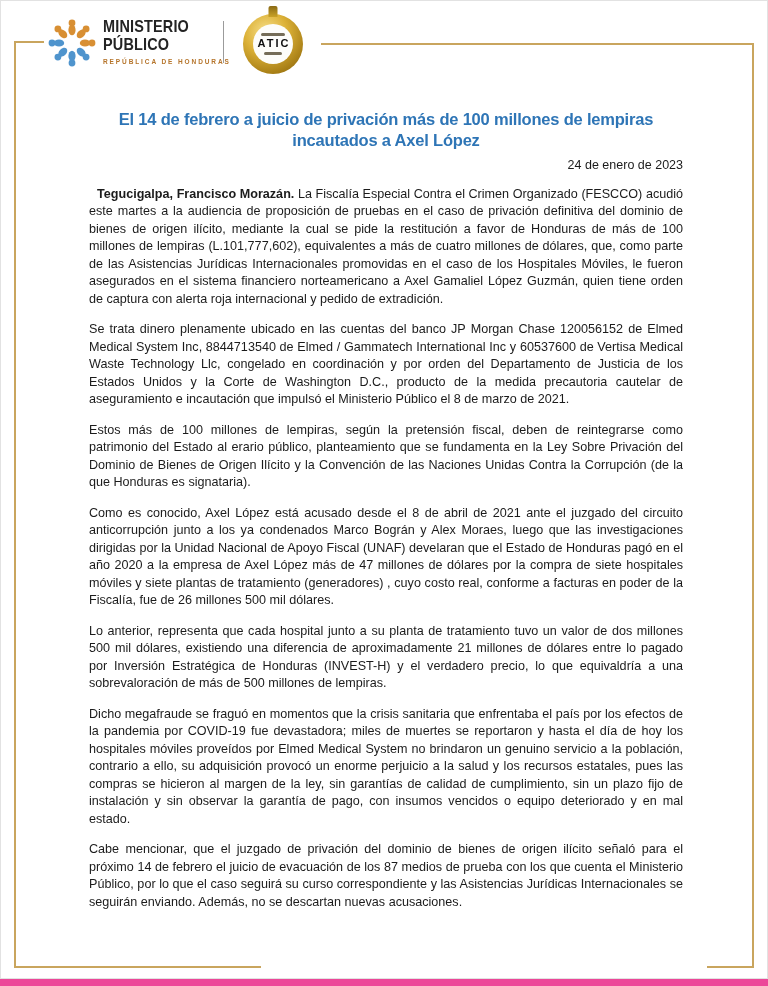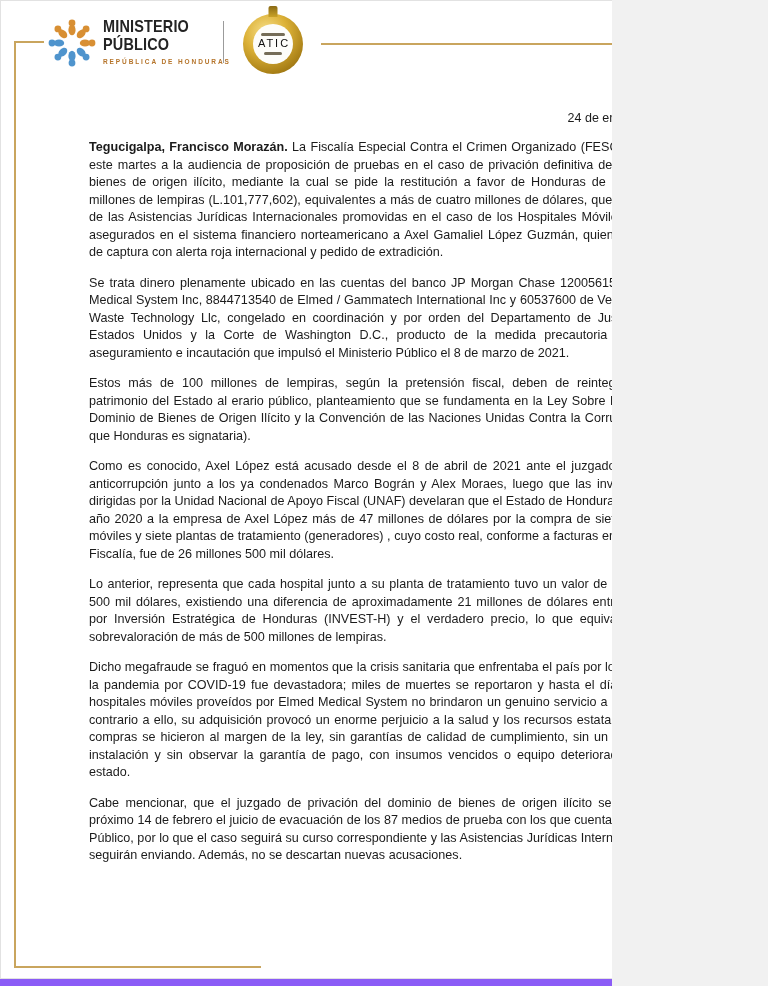"MINISTERIO" .viewport { background: #8b5cf6 -> #ec4899; width: 612px -> 768px }
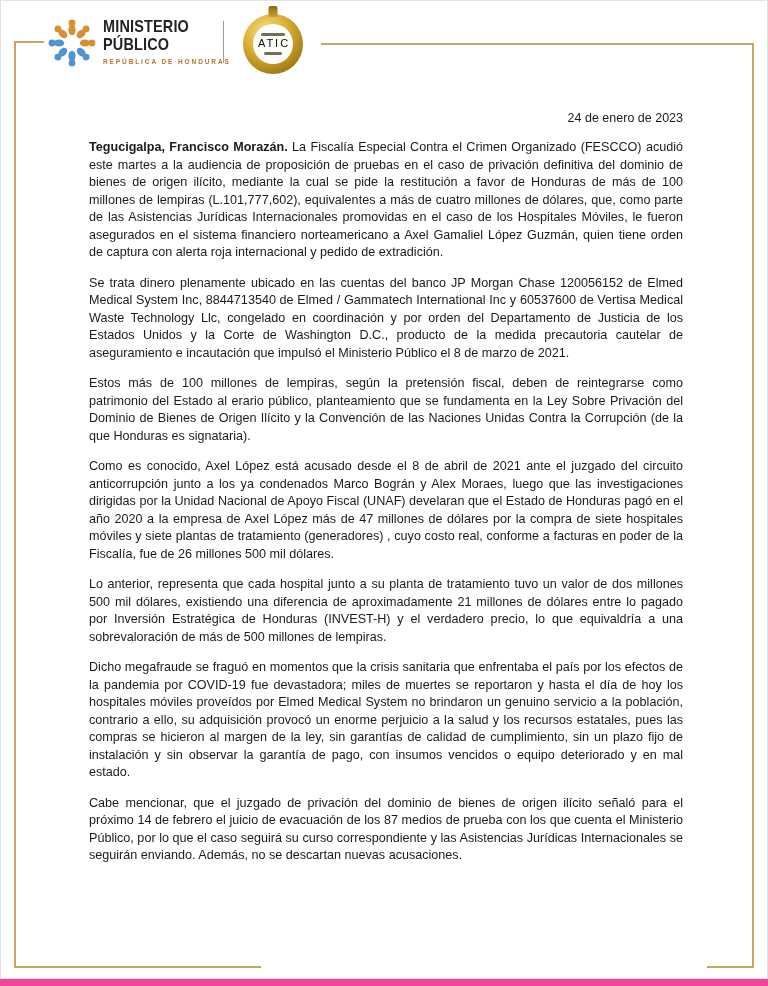"ATIC" .atic-label { font-weight: normal -> bold }
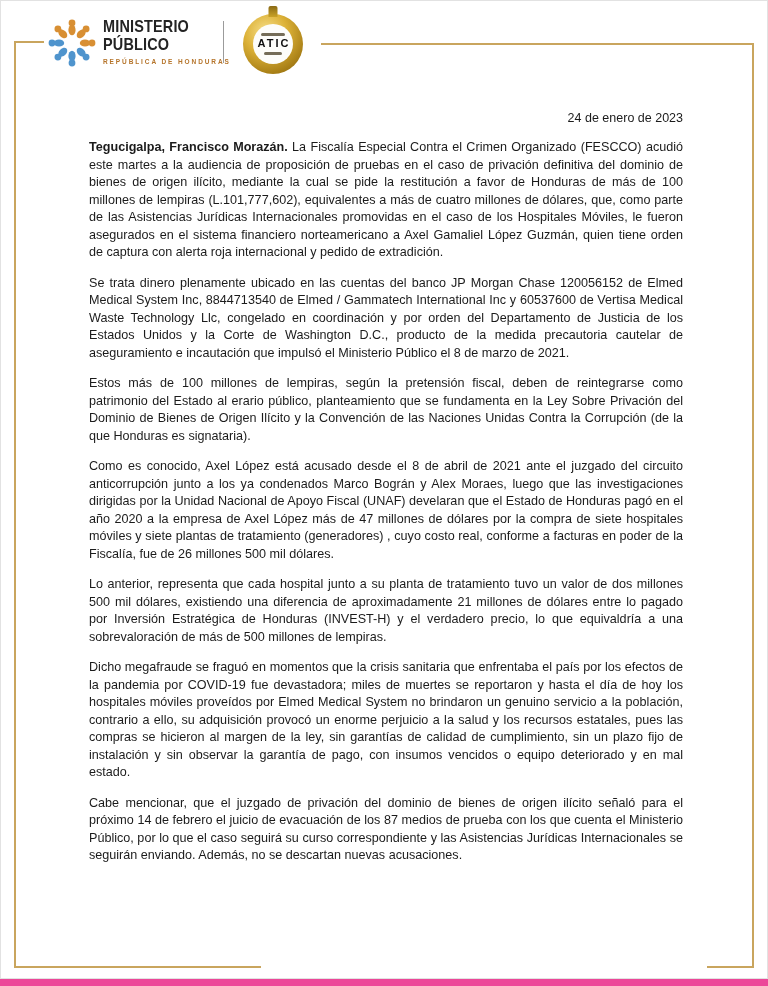"El 14 de febrero a" h1.title { html: none -> <h1>El 14 de febrero a juicio de privación más de 100 millones de lempiras incautados a Axel López</h1> }
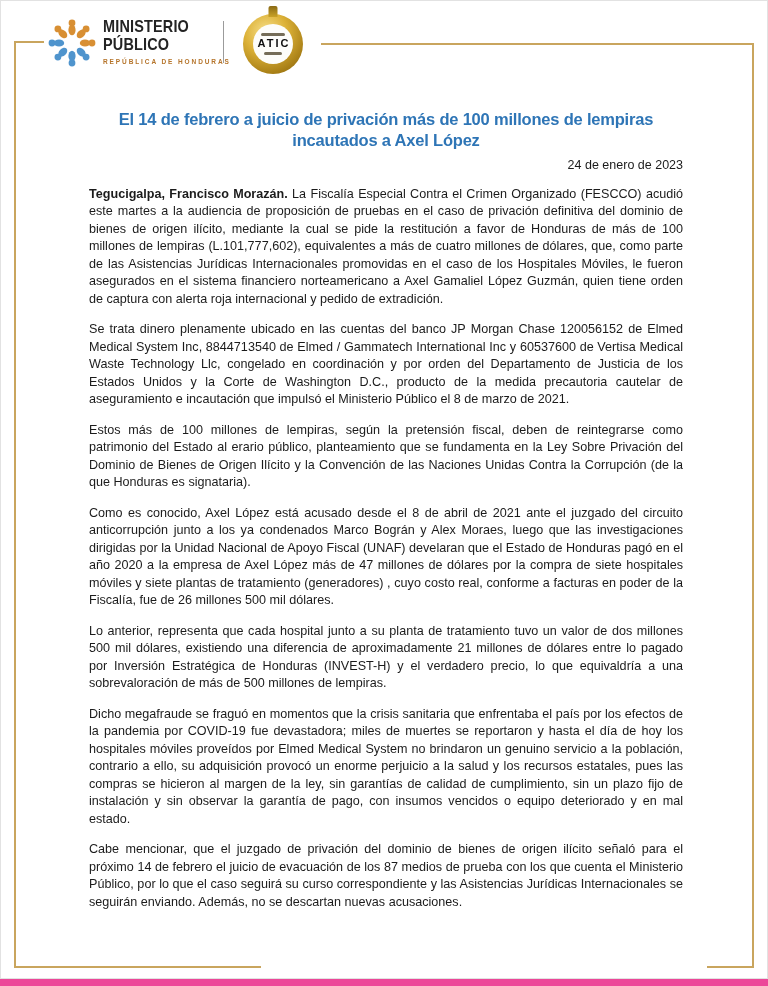"Tegucigalpa, Francisco Morazán." .para-lead { margin-left: none -> 8px }
